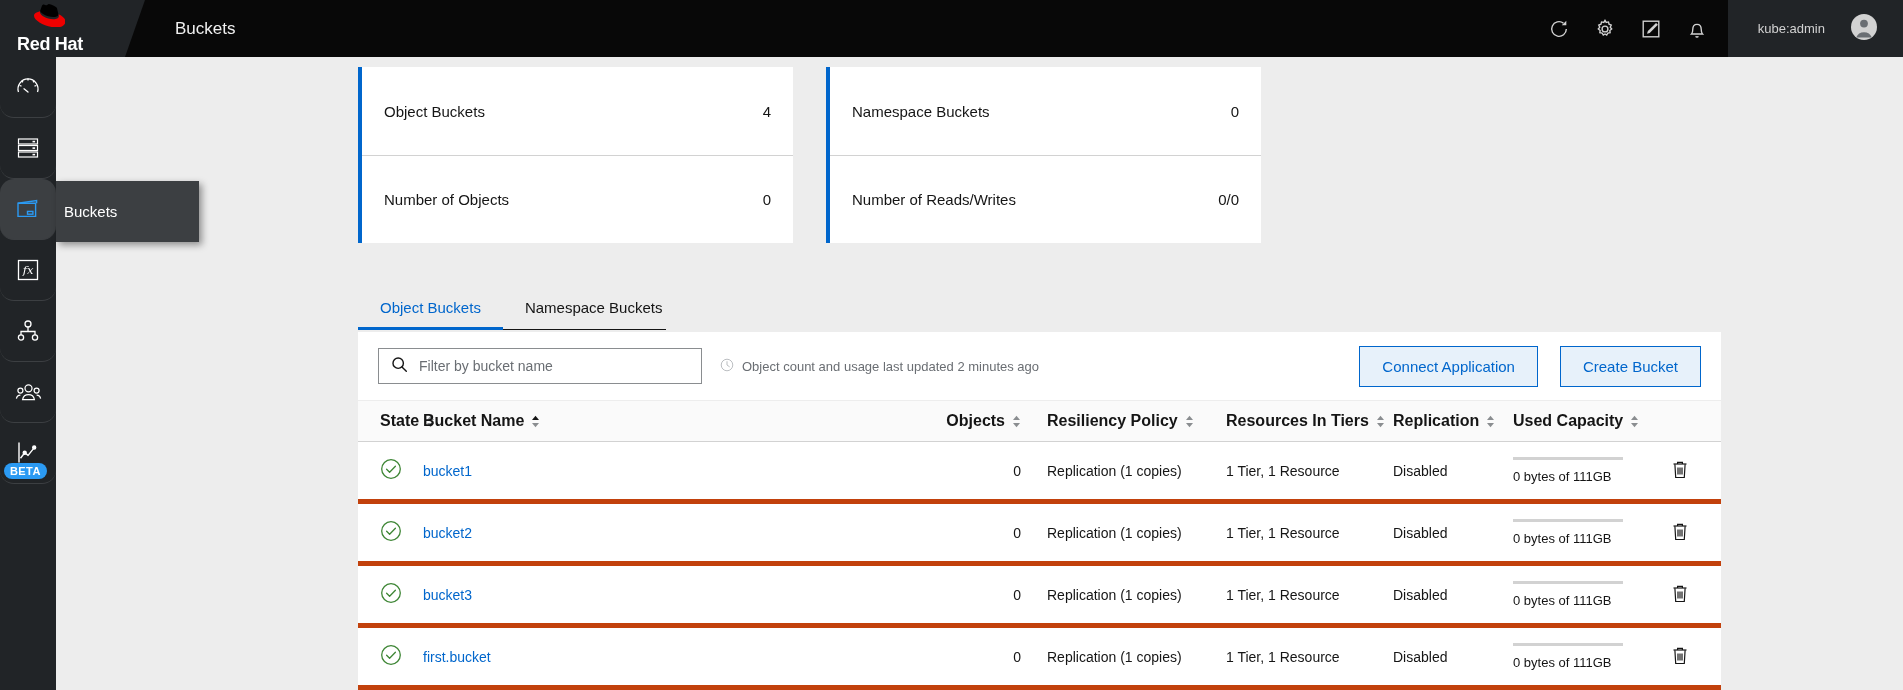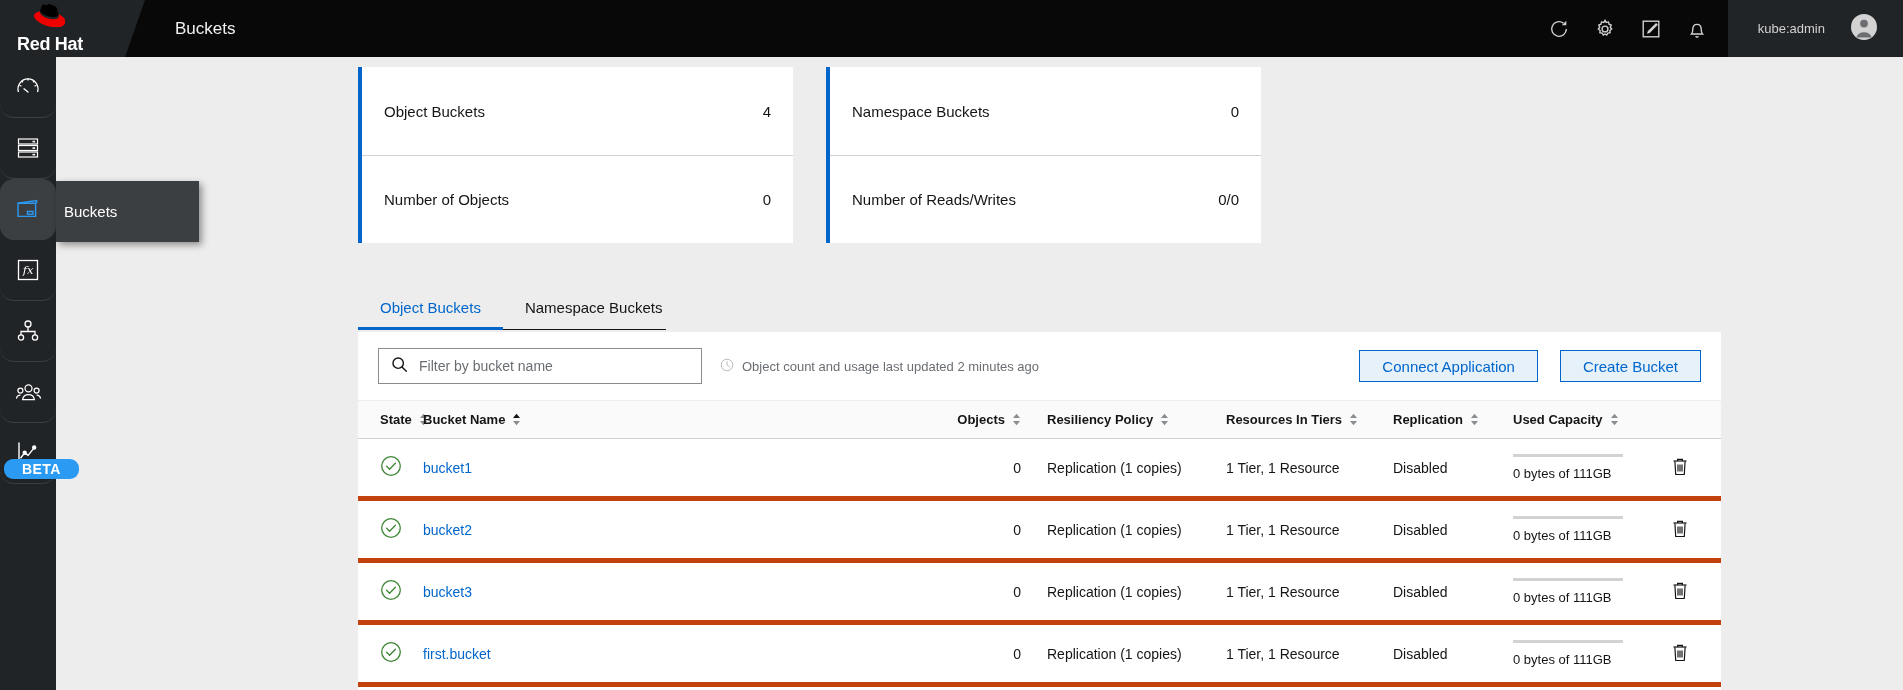"Connect Application" .btn-secondary { height: 32px -> 41px }
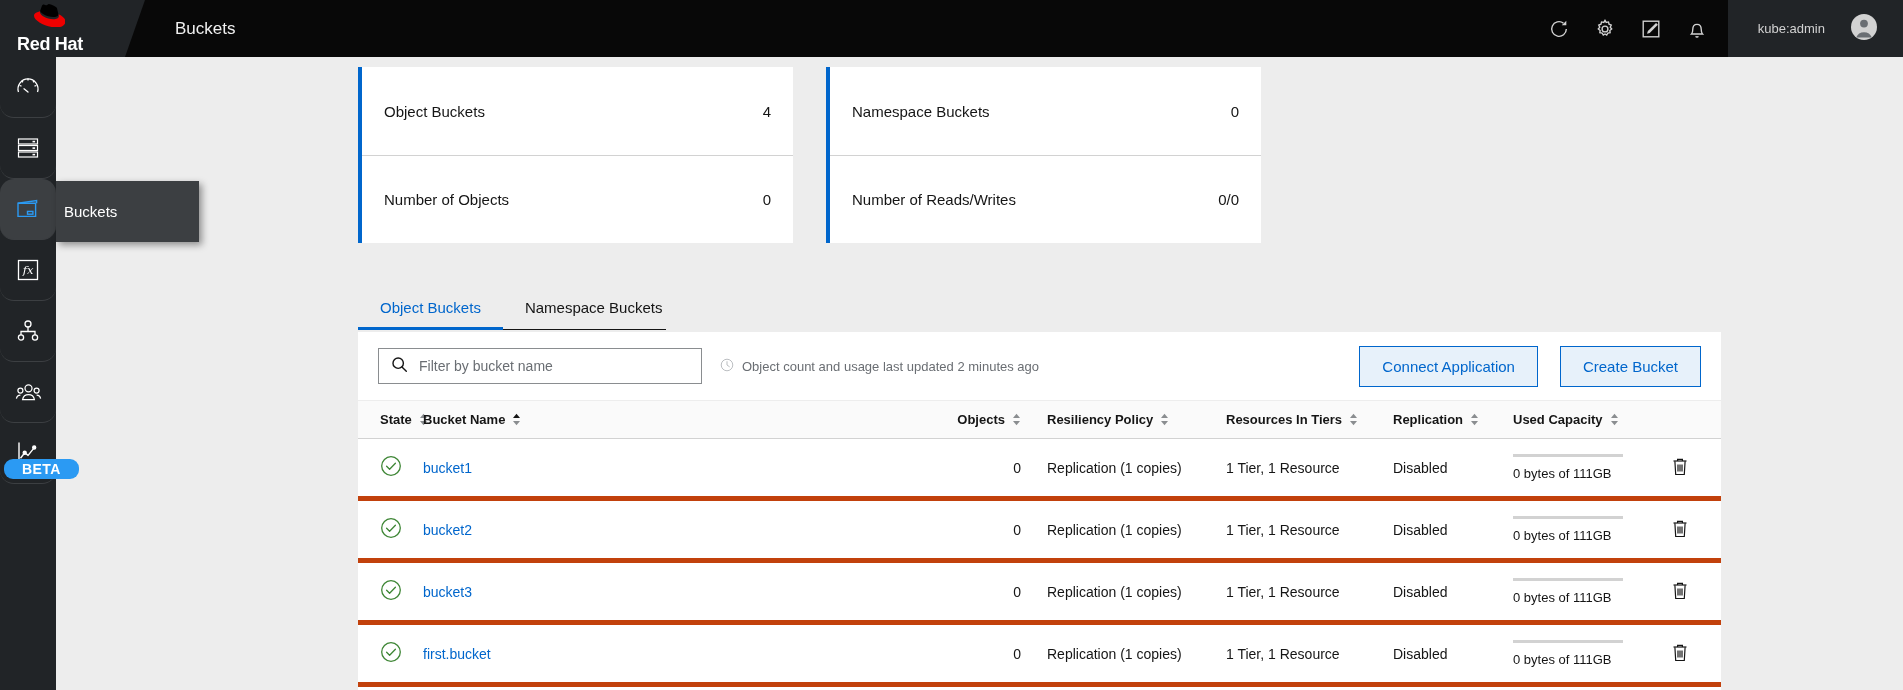"State" table.bk th { font-size: 13px -> 16px }
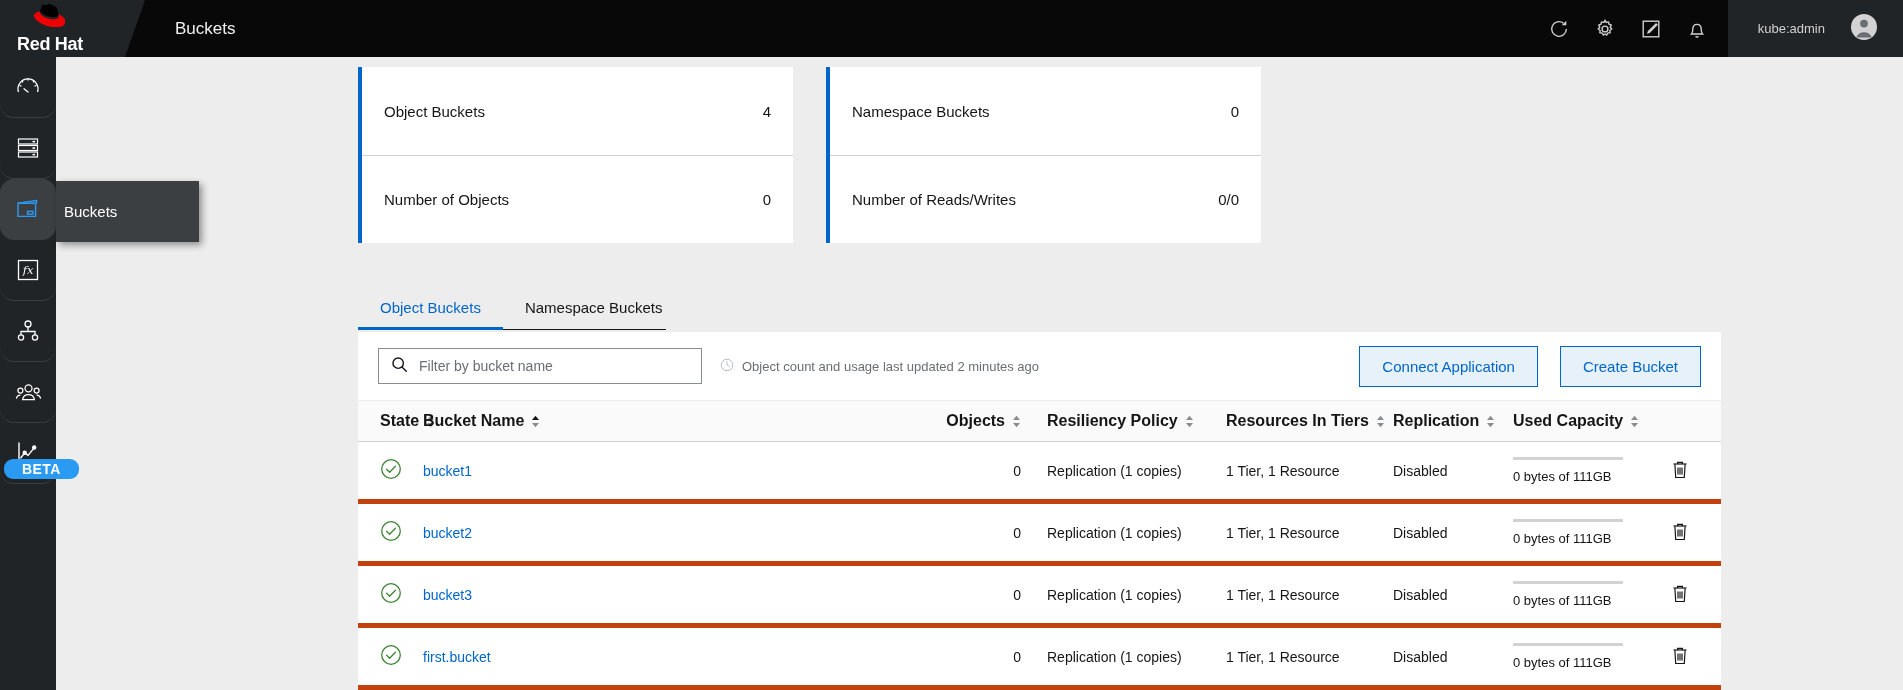"BETA" .beta-badge { font-size: 14px -> 11px; padding: 2px 18px -> 2px 6px }
